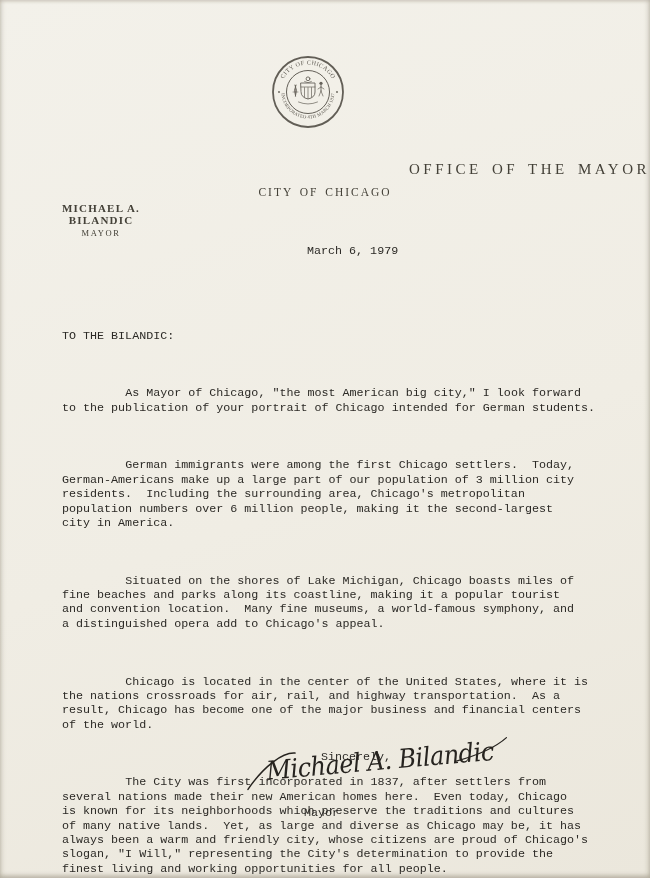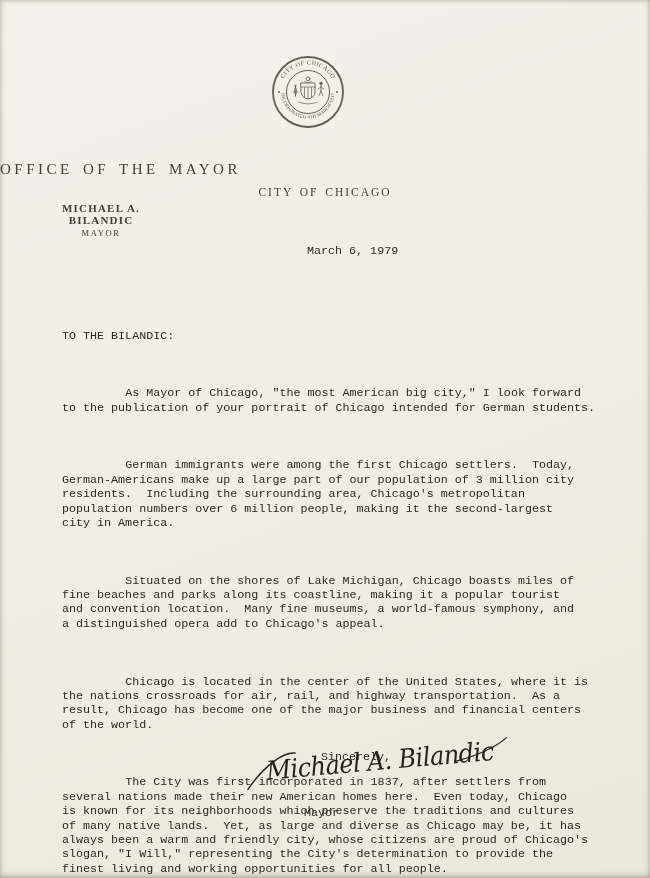"OFFICE OF THE MAYOR" .office-line { text-align: left -> right }
